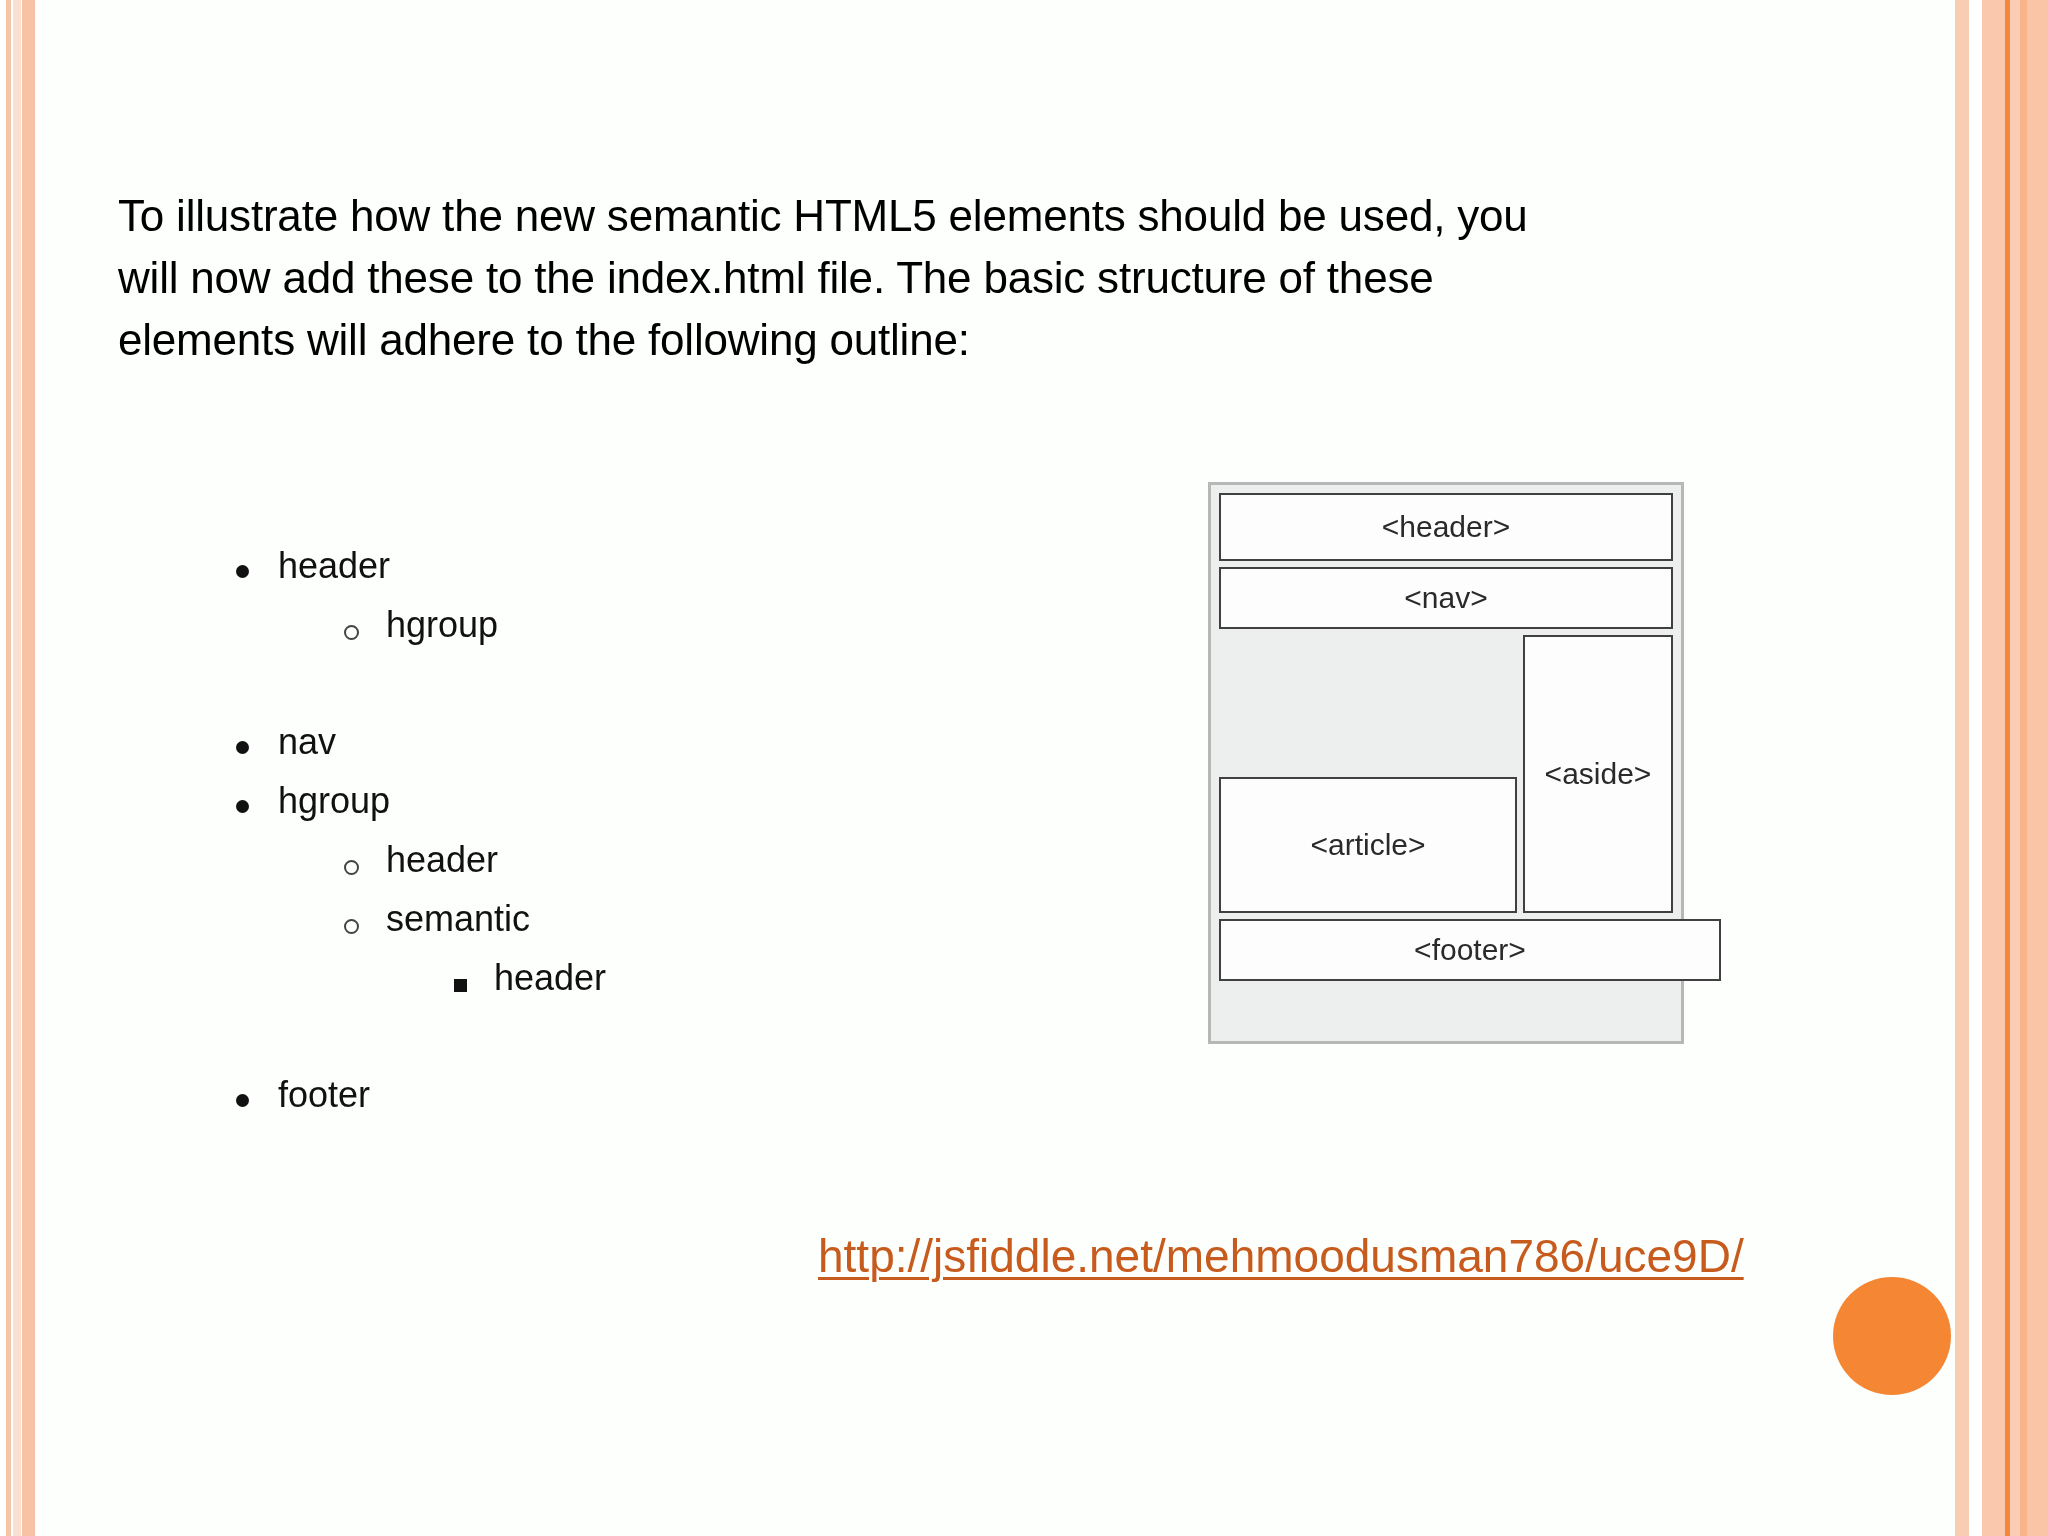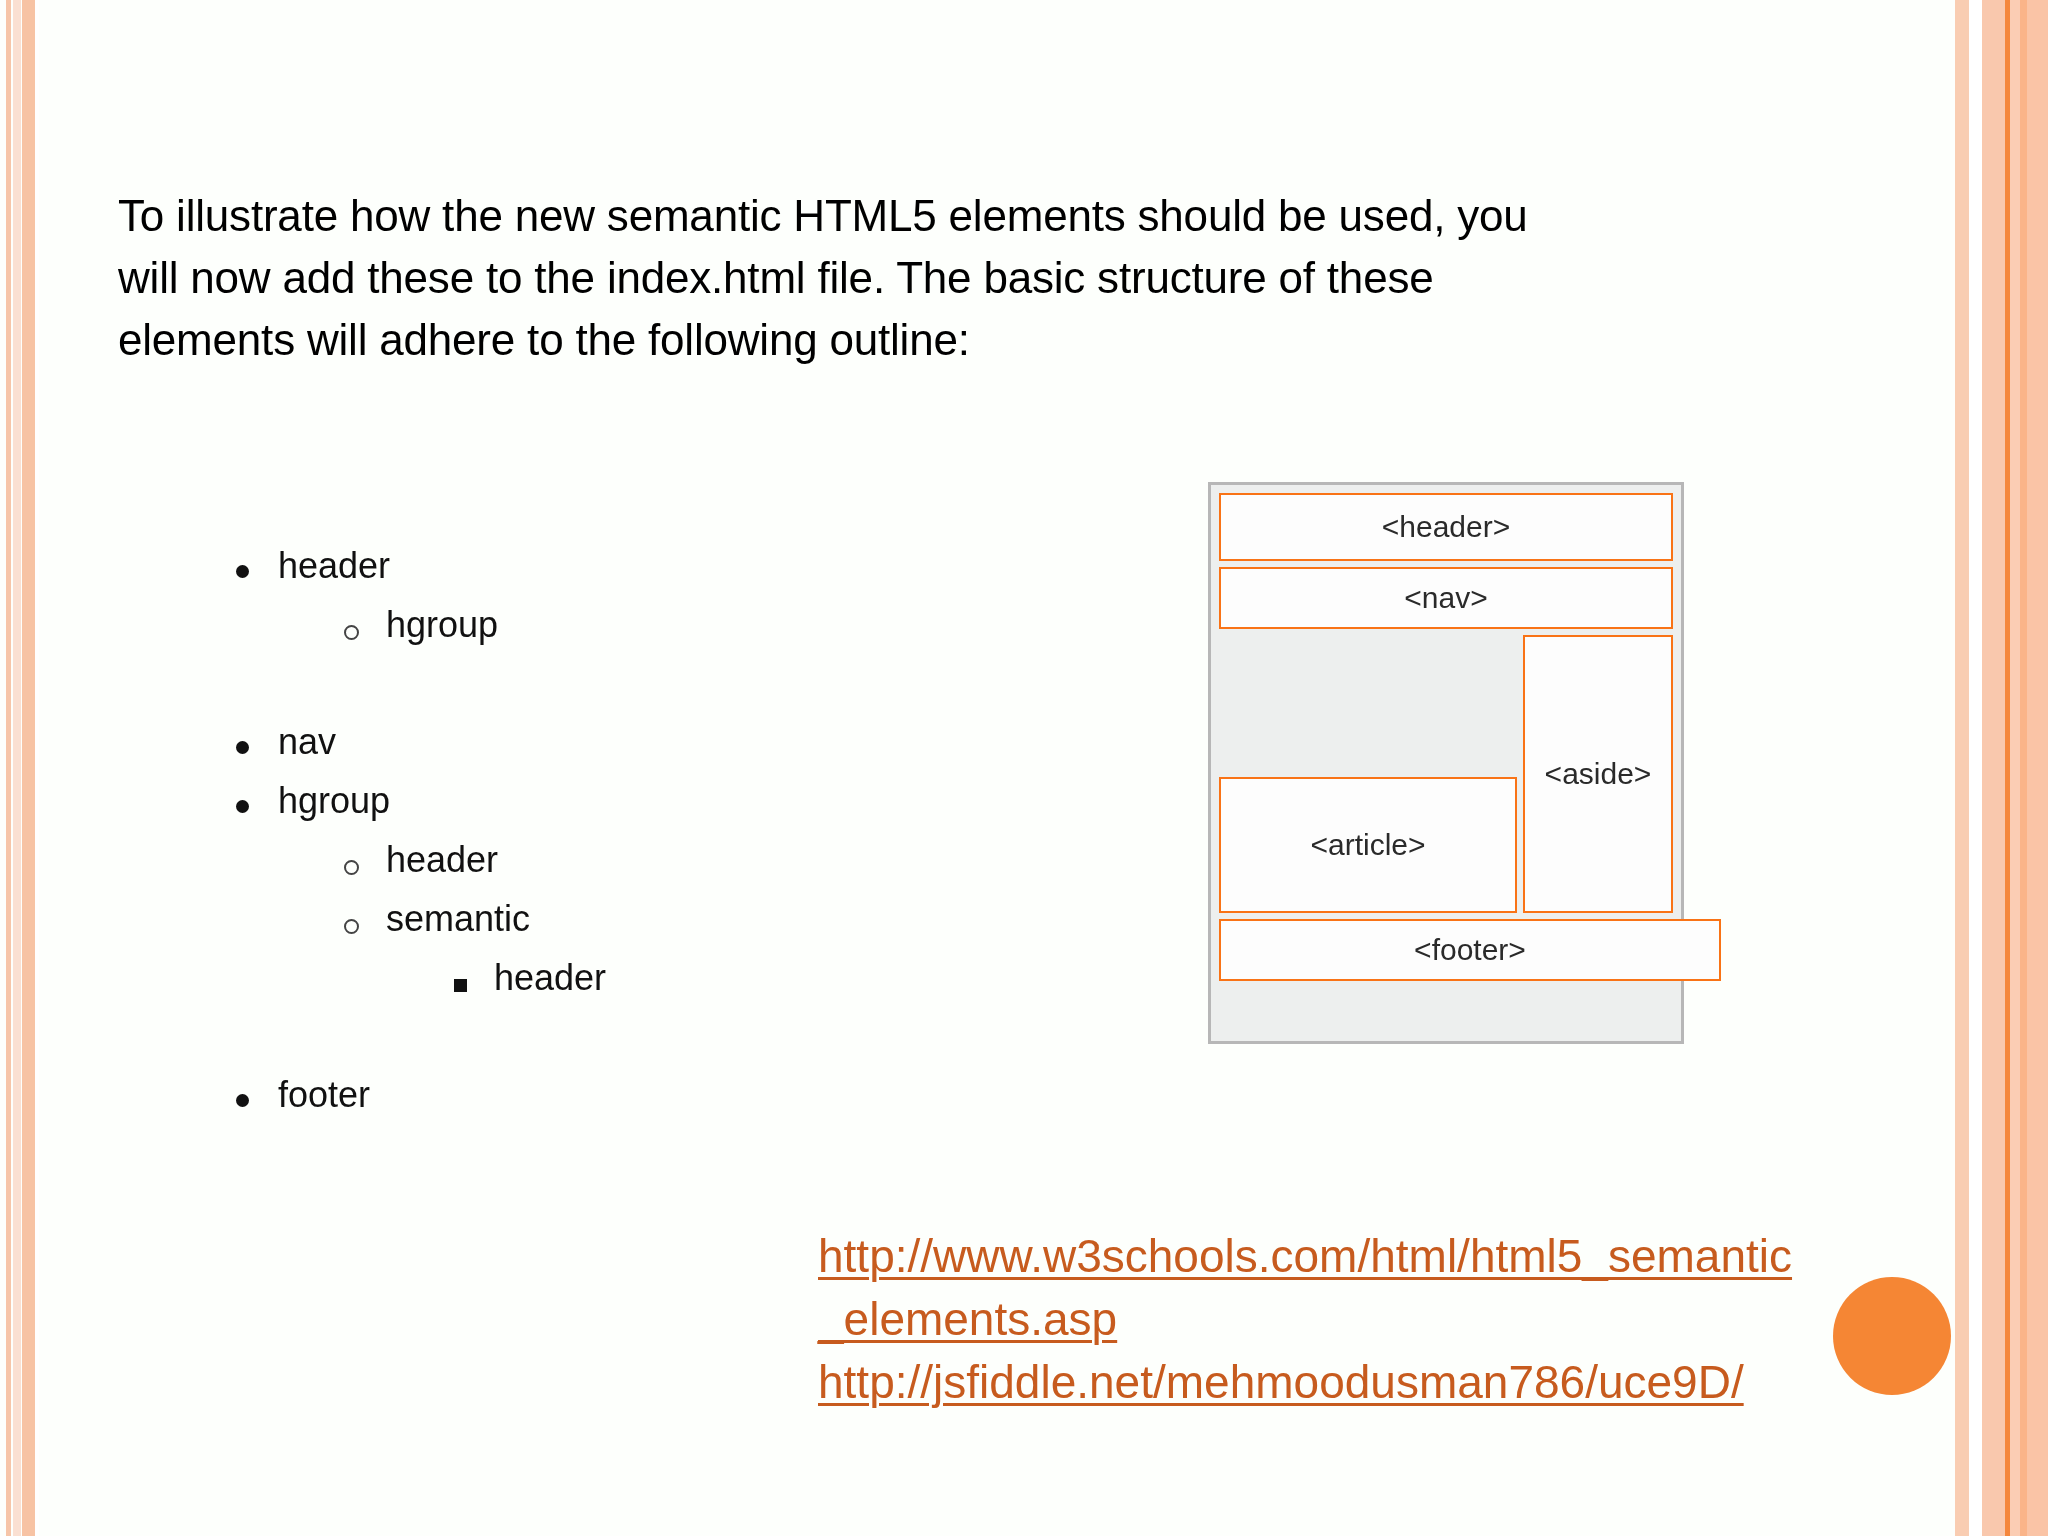"<header>" .dbox { border: 2px solid #f97316 -> 2px solid #404040 }
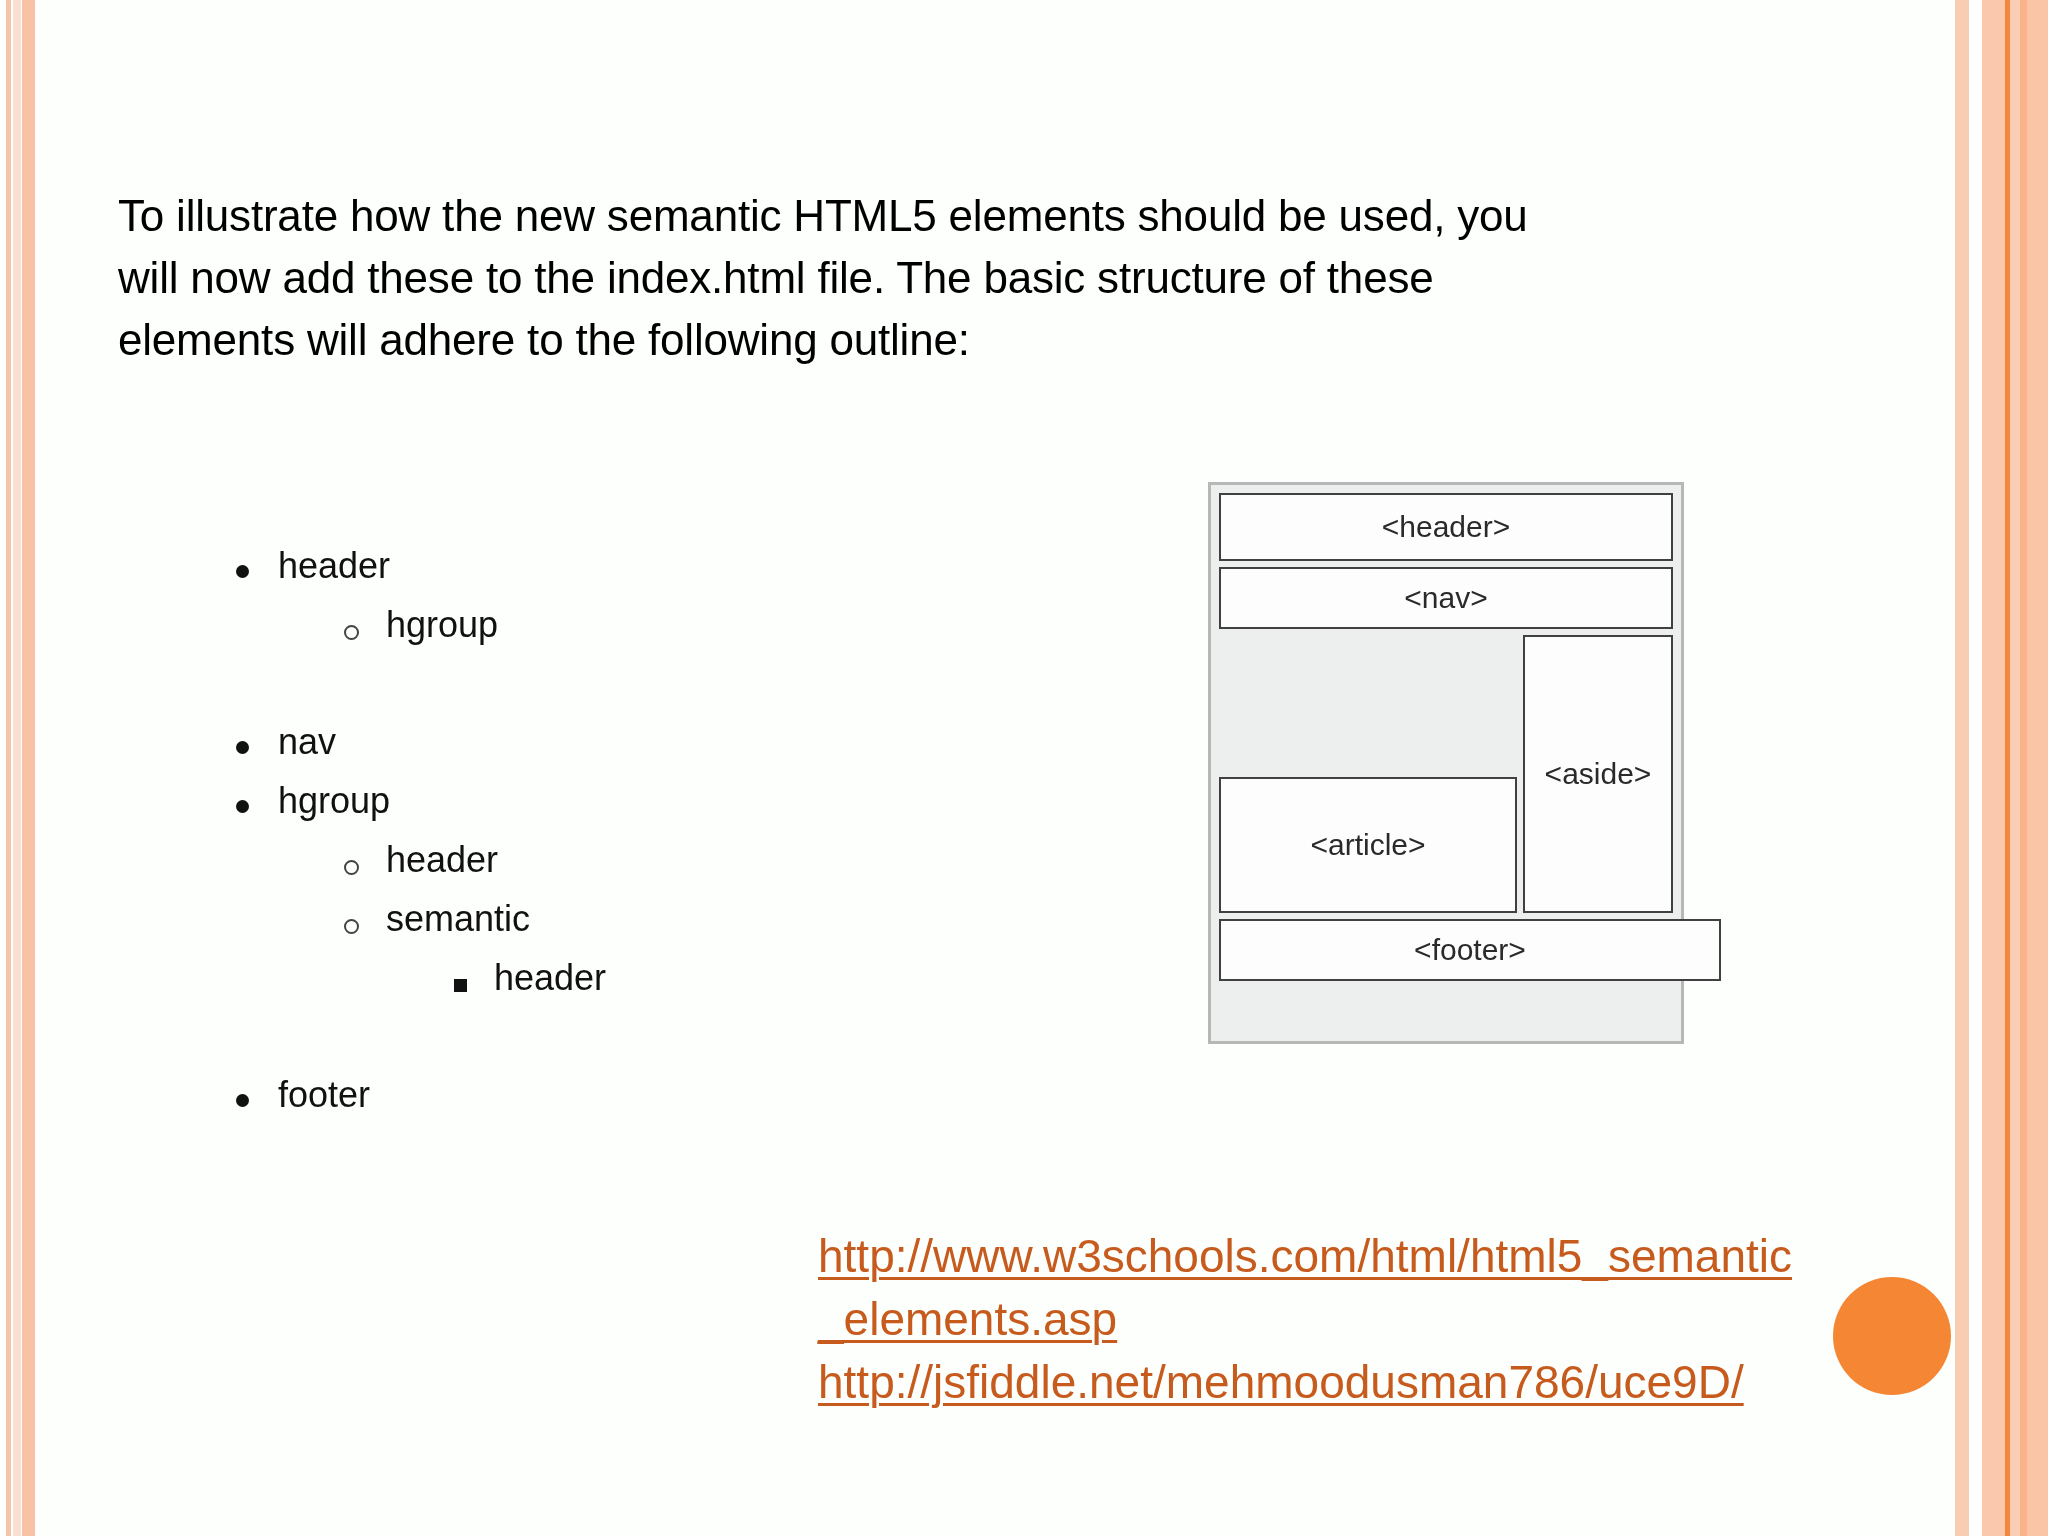"http://www.w3schools.com/html/html5_sema" a { html: <a>http://www.w3schools.com/html/html5_semantic_elements.asp</a> -> none }
